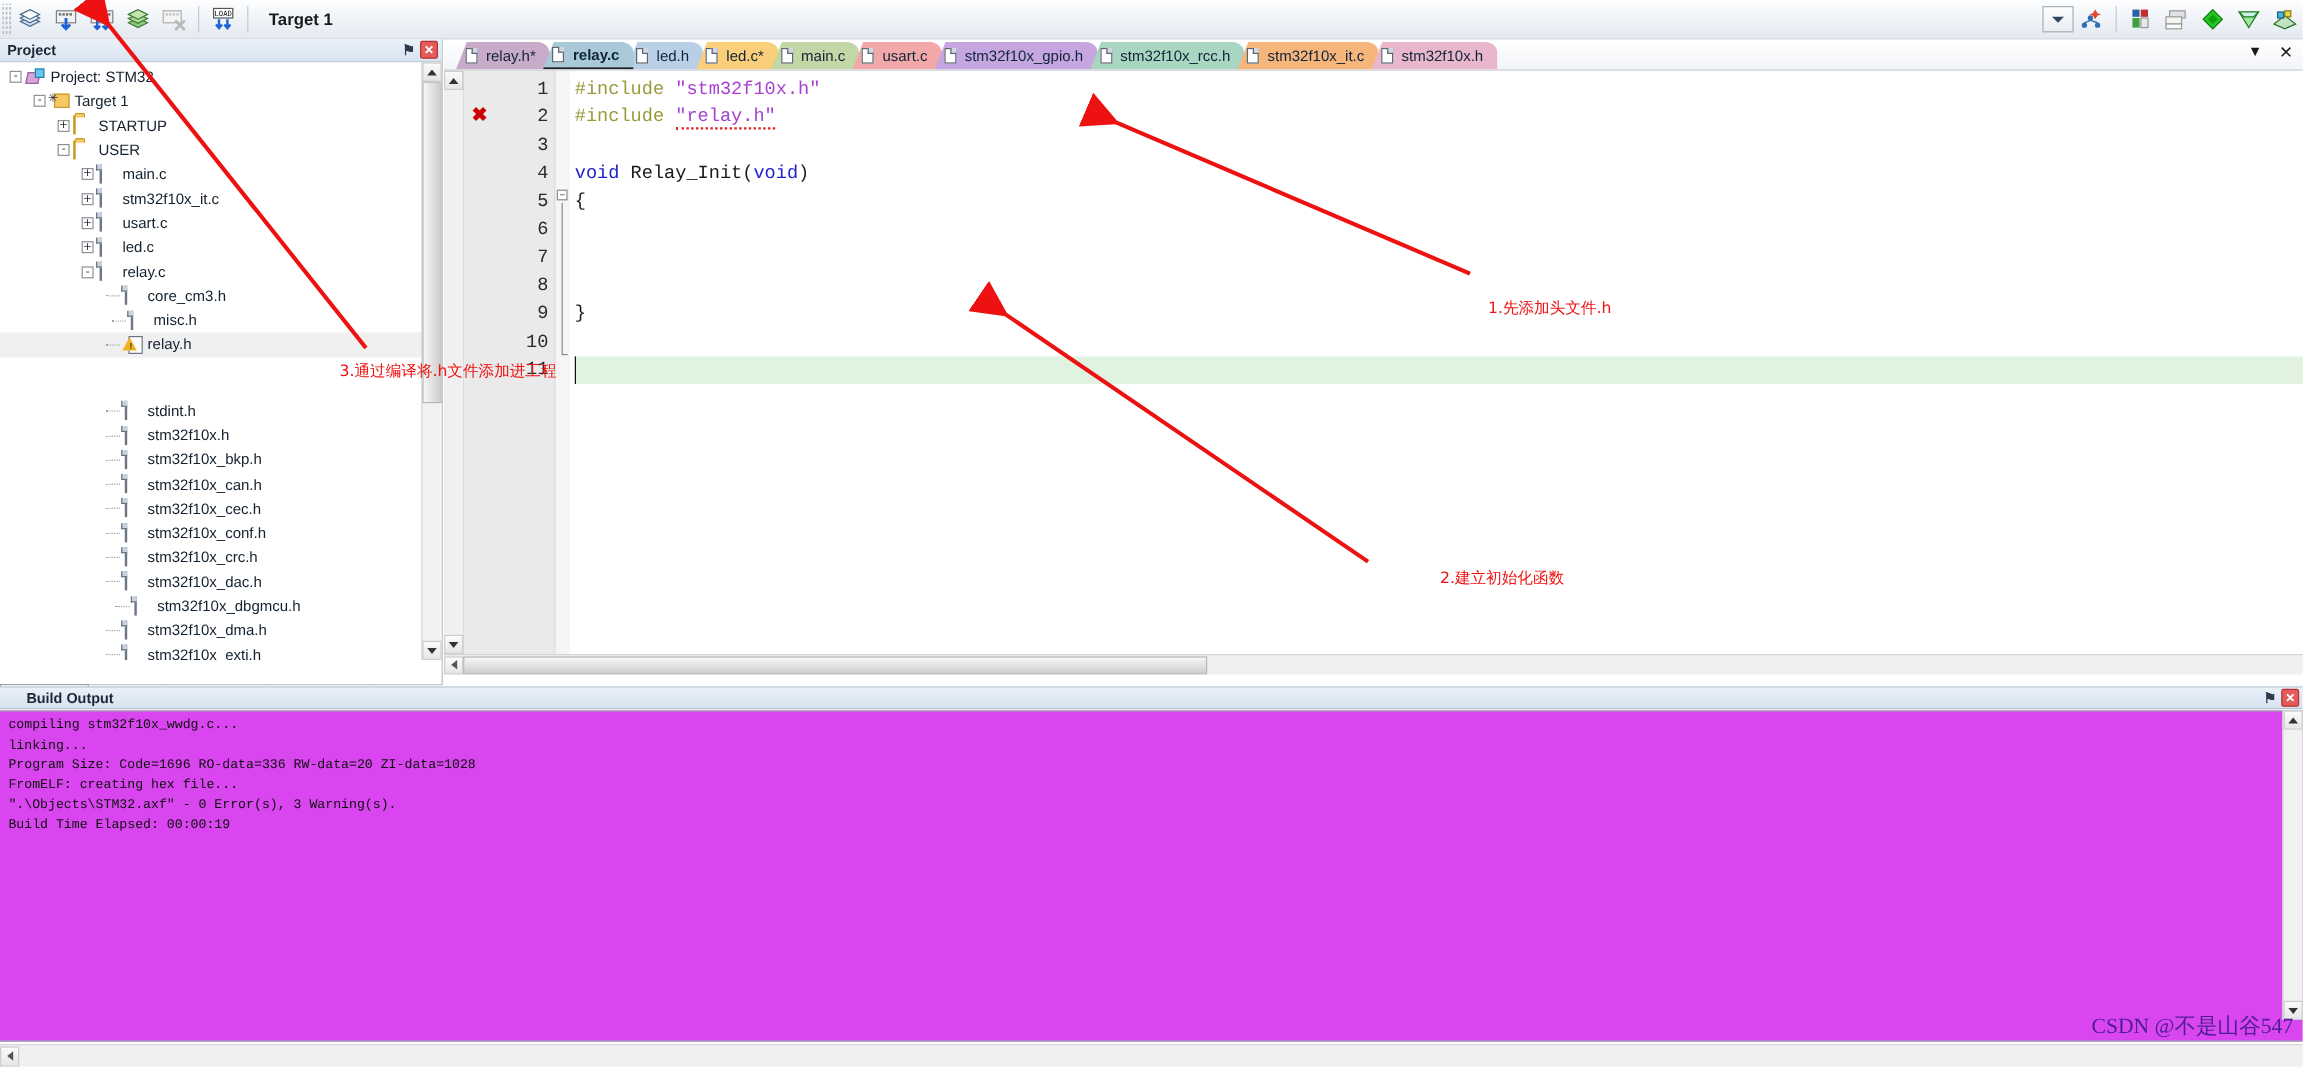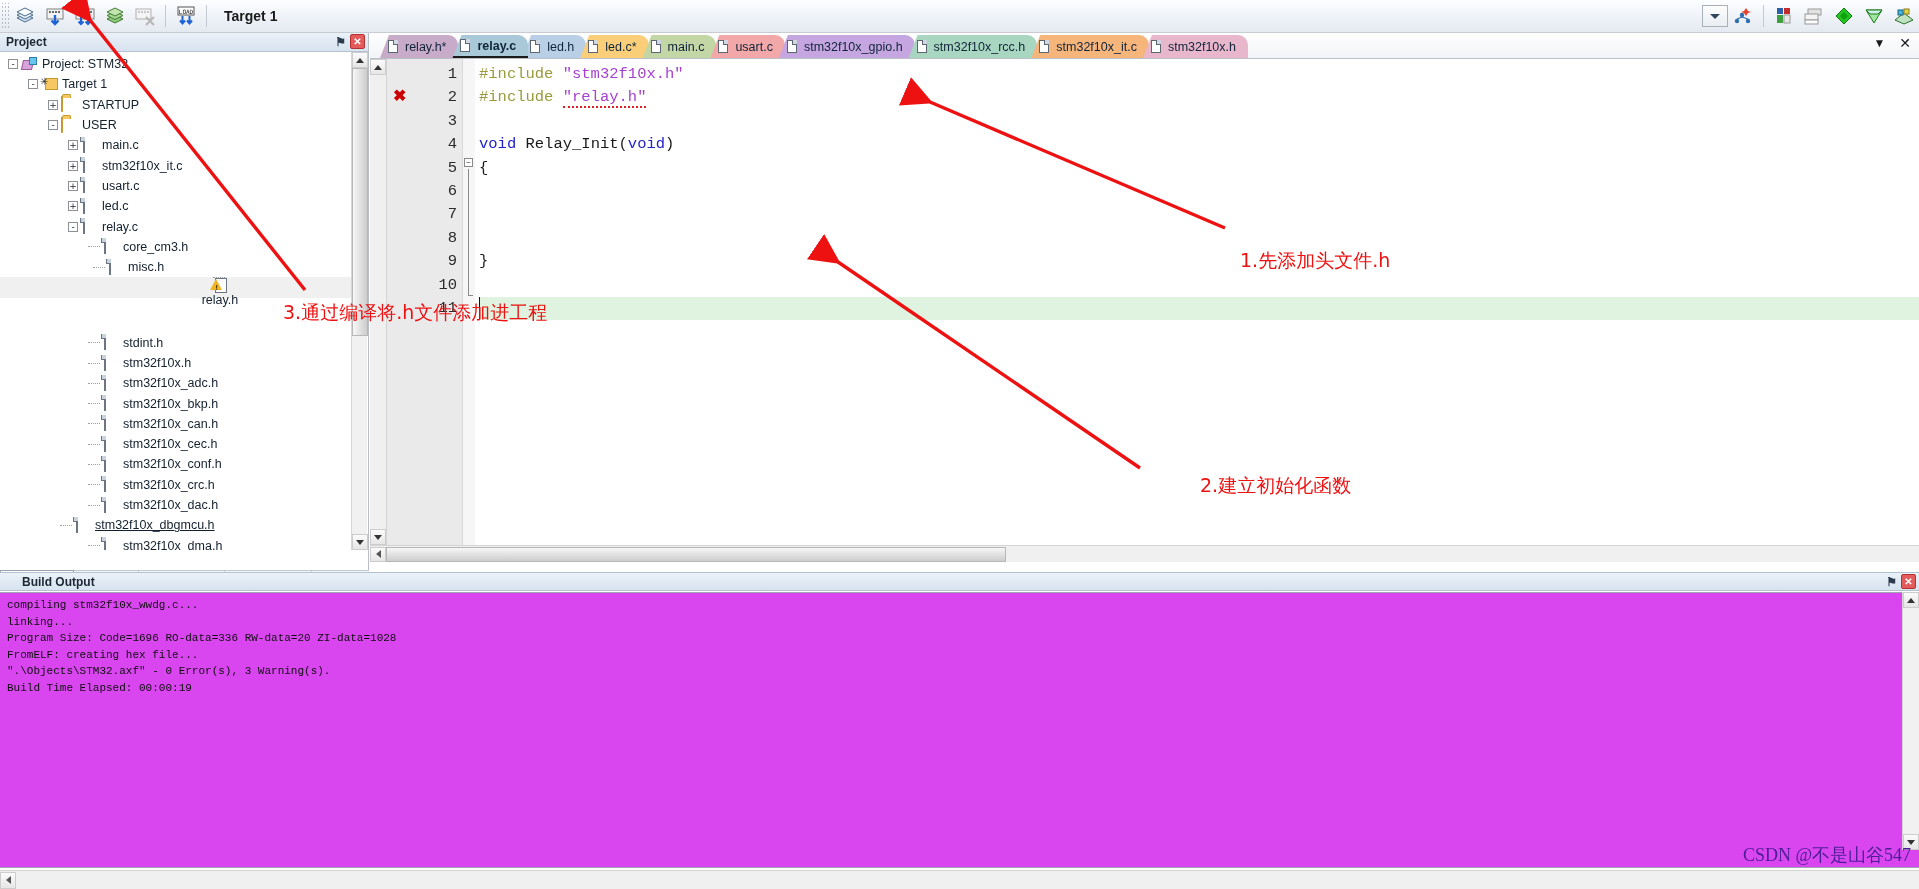"1.先添加头文件.h" .anno-text { font-size: 19px -> 13px }
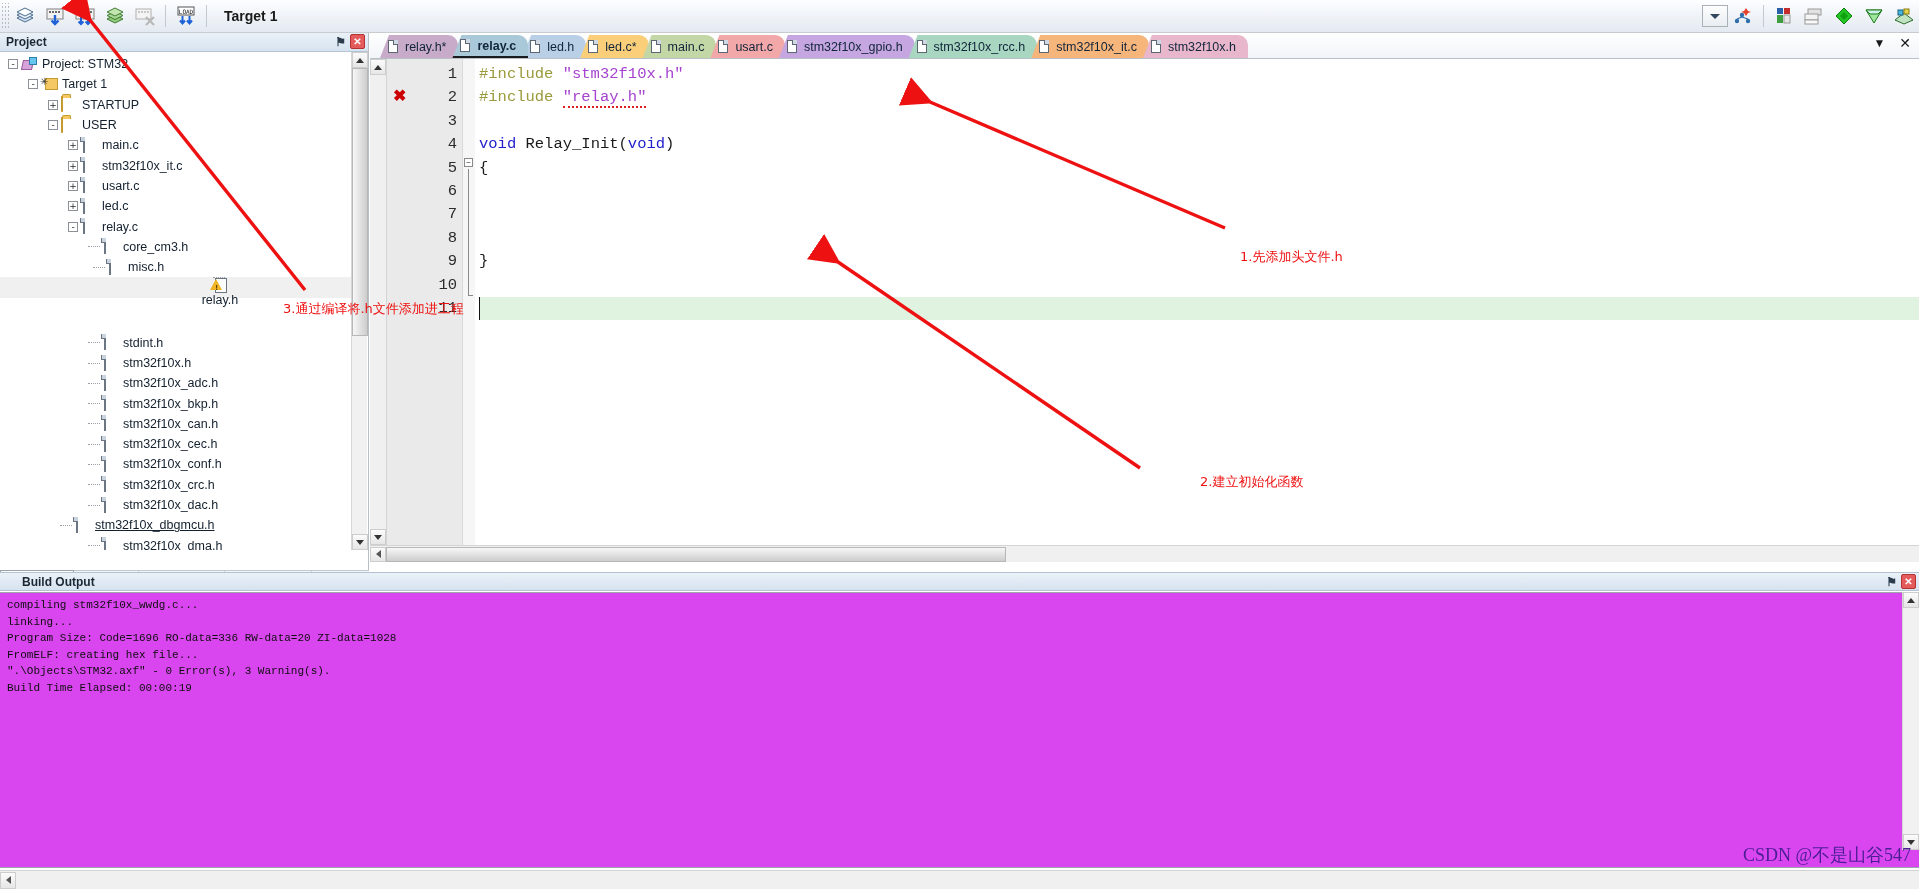"relay.h" .tnode.sel { flex-direction: column -> none }
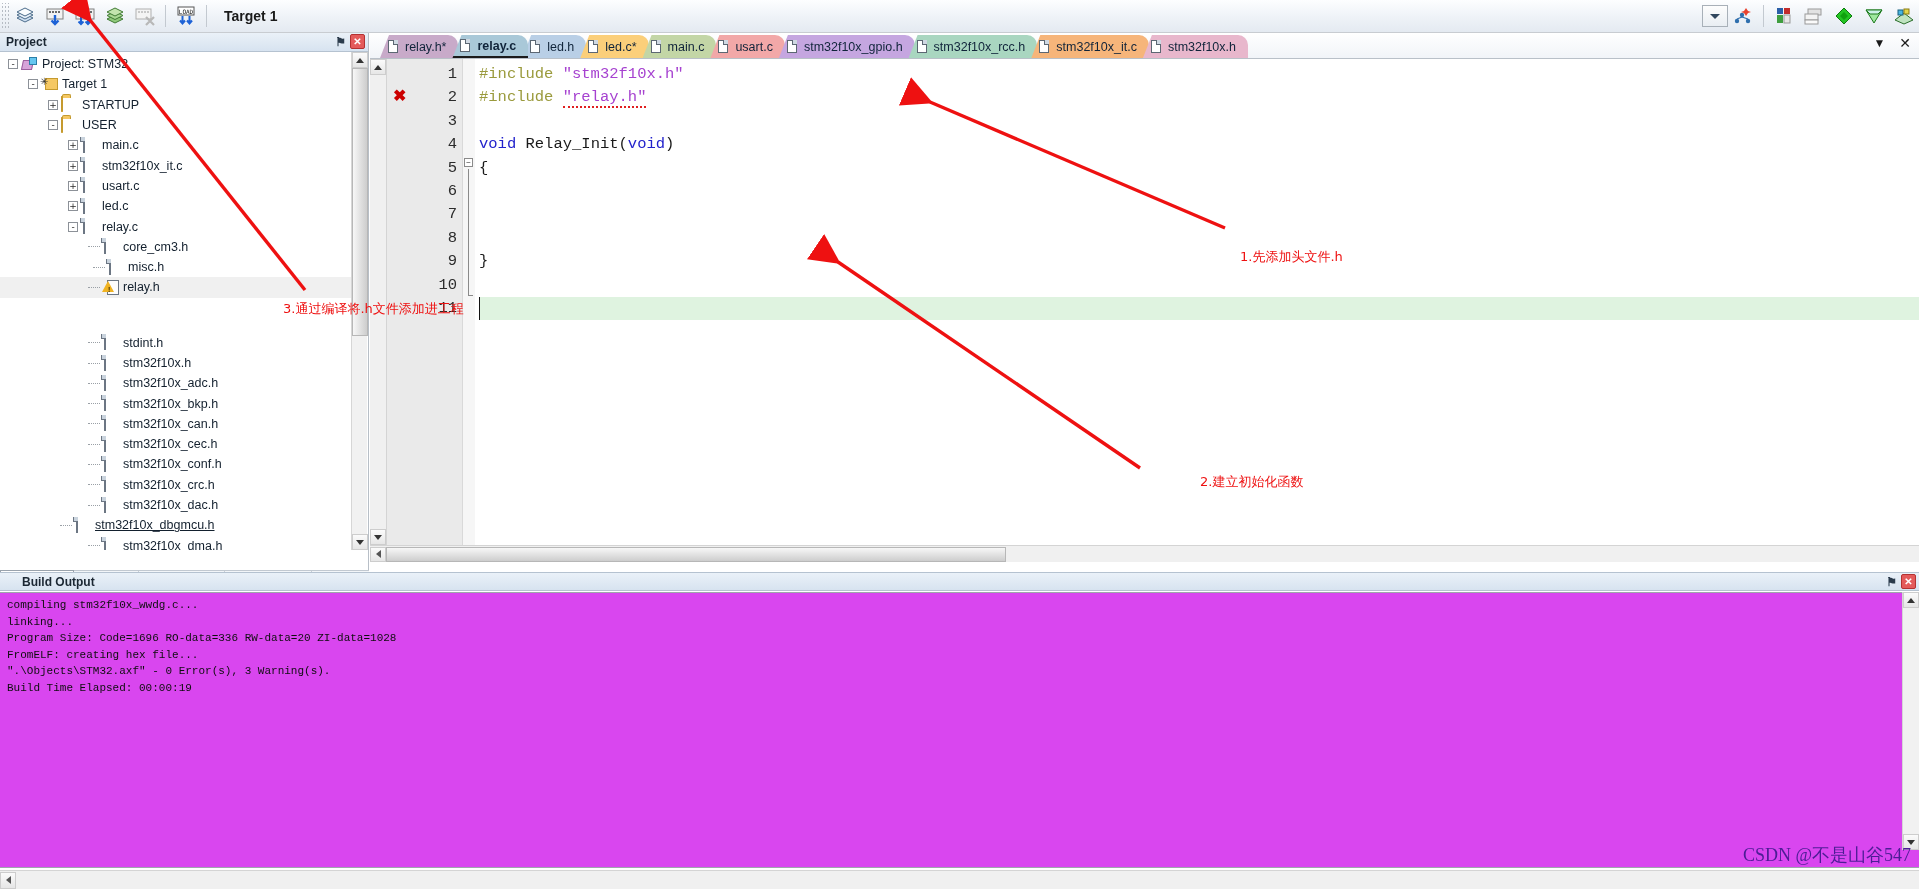"stm32f10x_adc.h" div.tnode { html: <div> <span></span> <span><span></span></span> <span>stm32f10x_adc.h</span> </div> -> none }
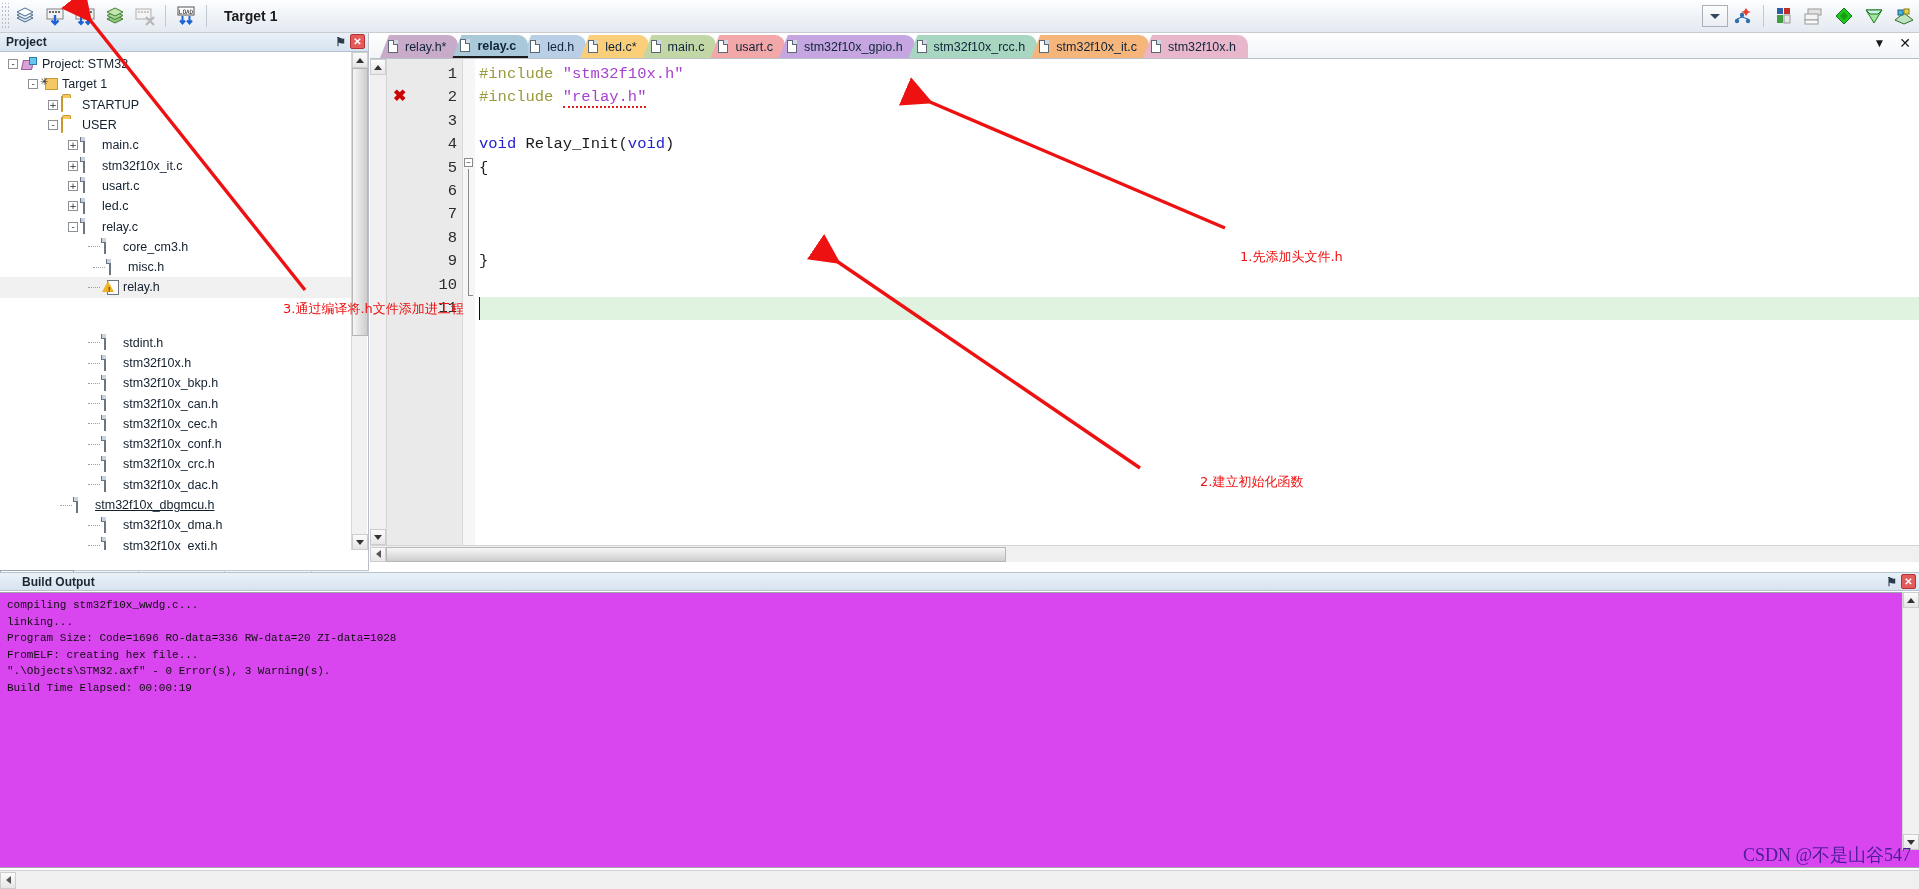"stm32f10x_dbgmcu.h" div.tnode { padding-left: 60px -> 96px; text-decoration: underline -> none }
